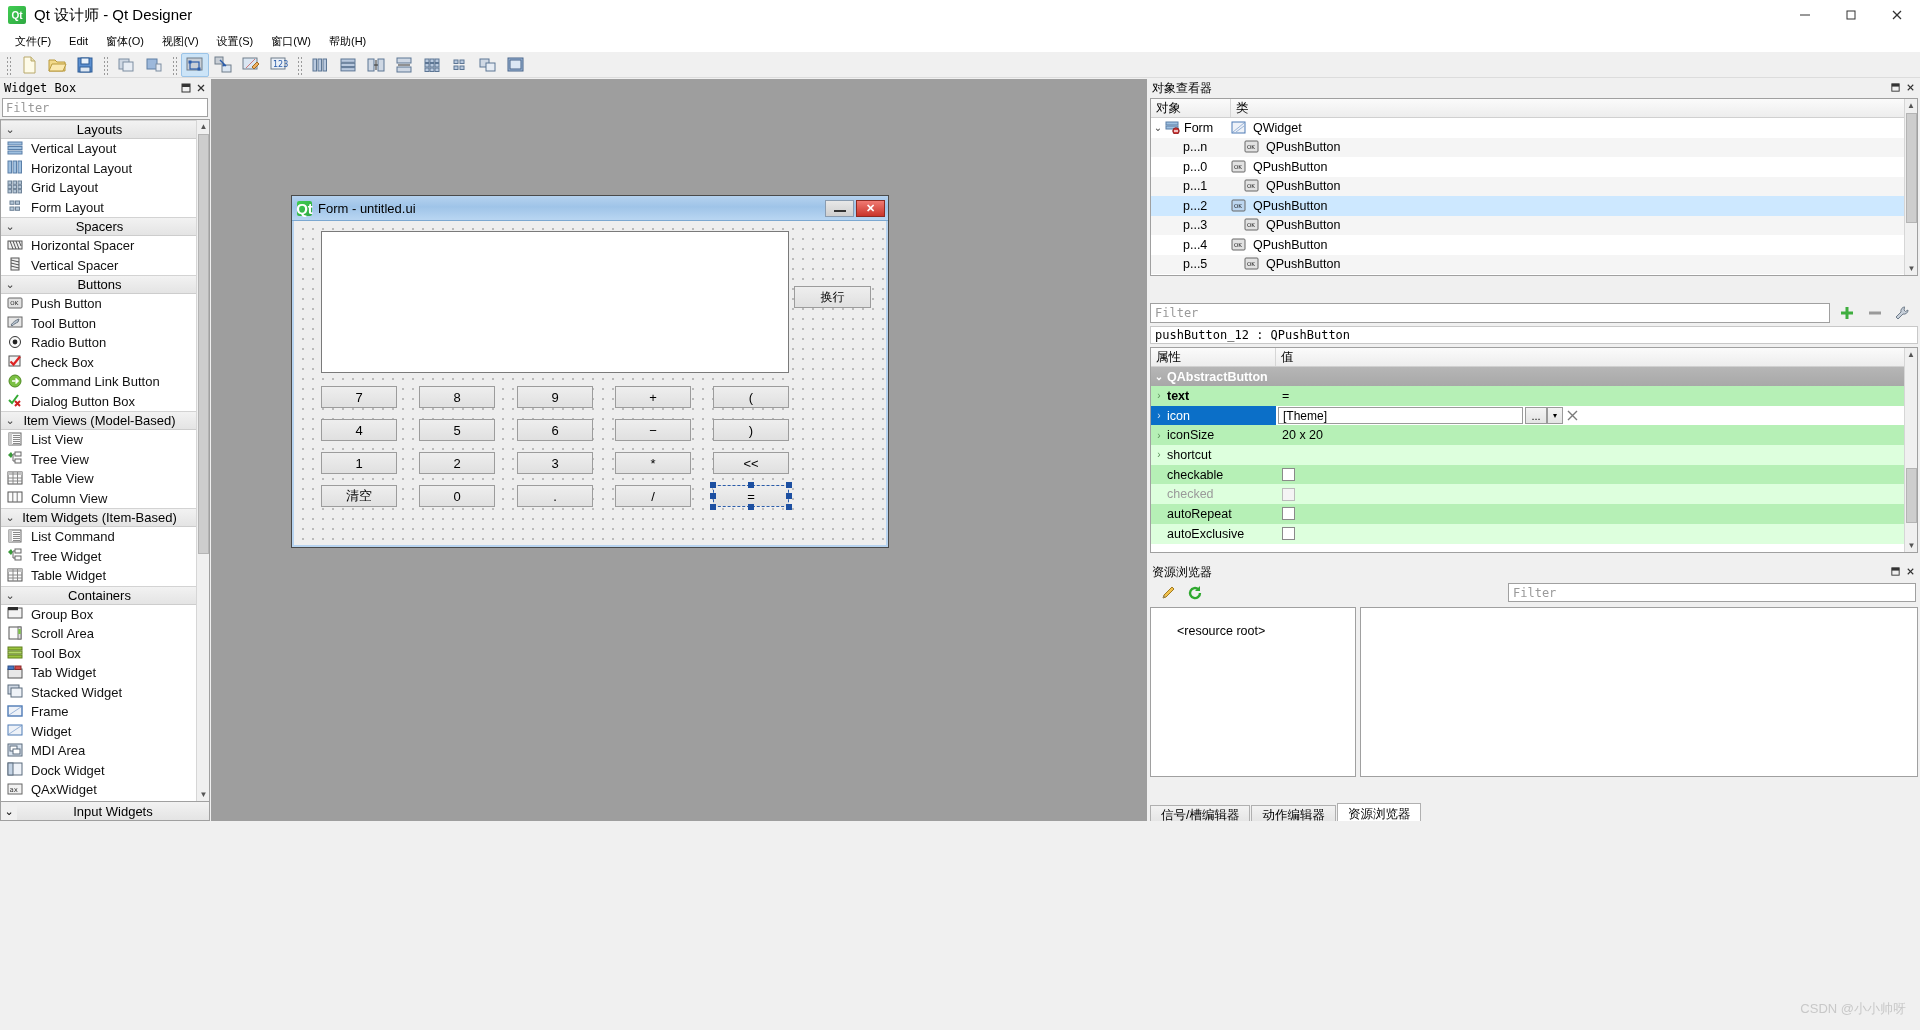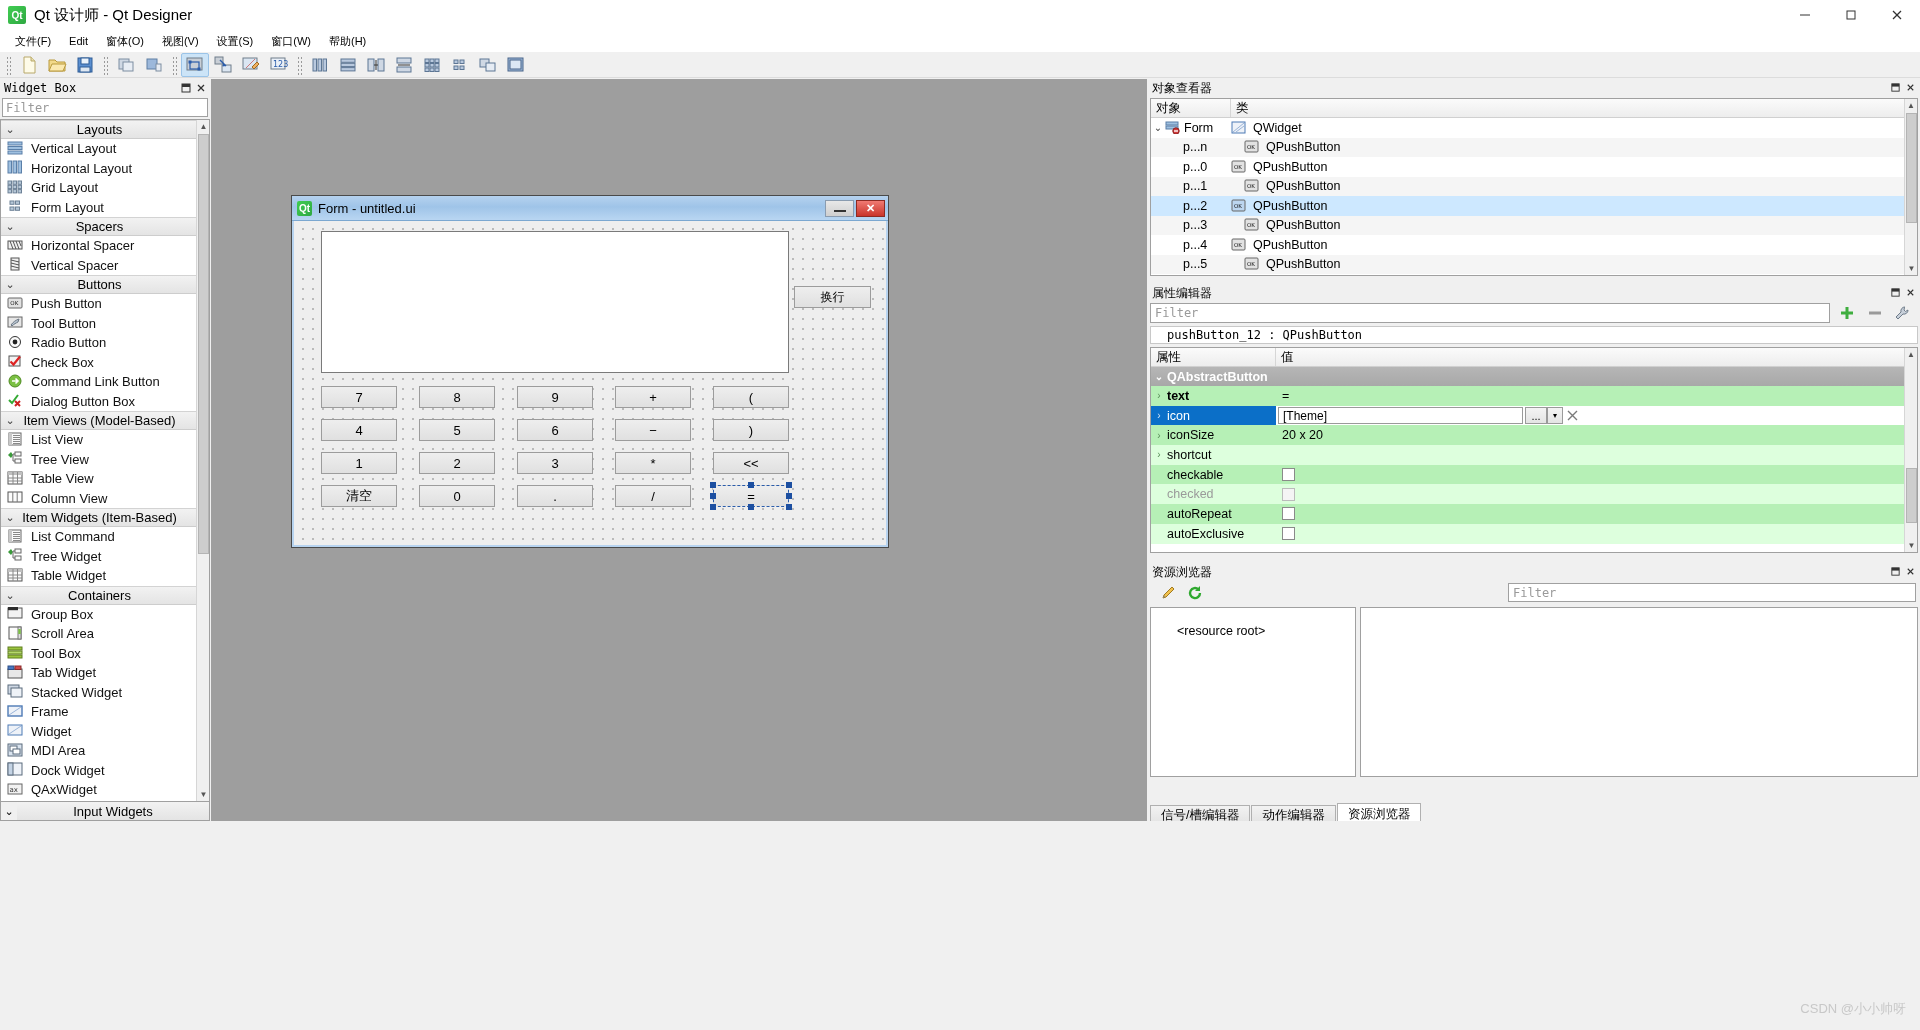"Qt" #form-titlebar .qt-ico { font-size: 10px -> 15px }
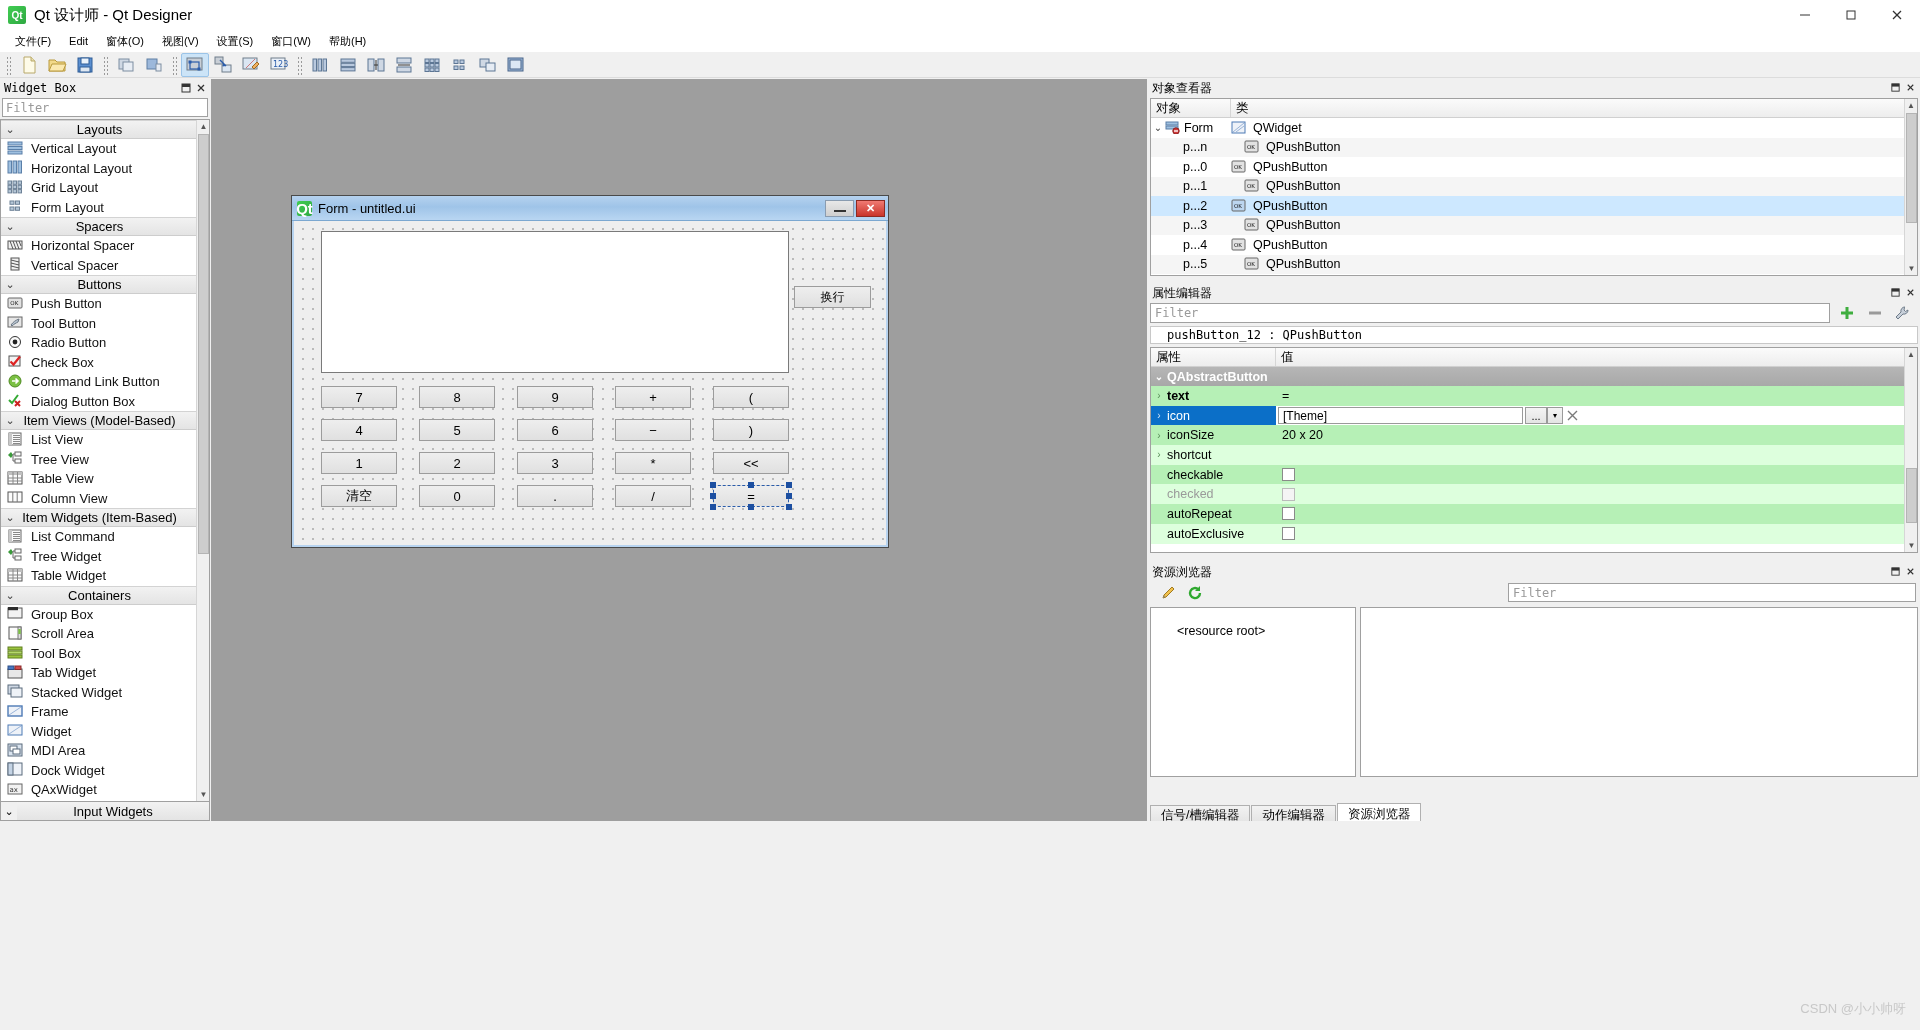"属性编辑器" div.rdock-title { html: <div> <span>属性编辑器</span> <span> <span> <svg> <rect></rect> <rect></rect> </svg> </span> <span> <svg> <line></line> <line></line> </svg> </span> </span> </div> -> none }
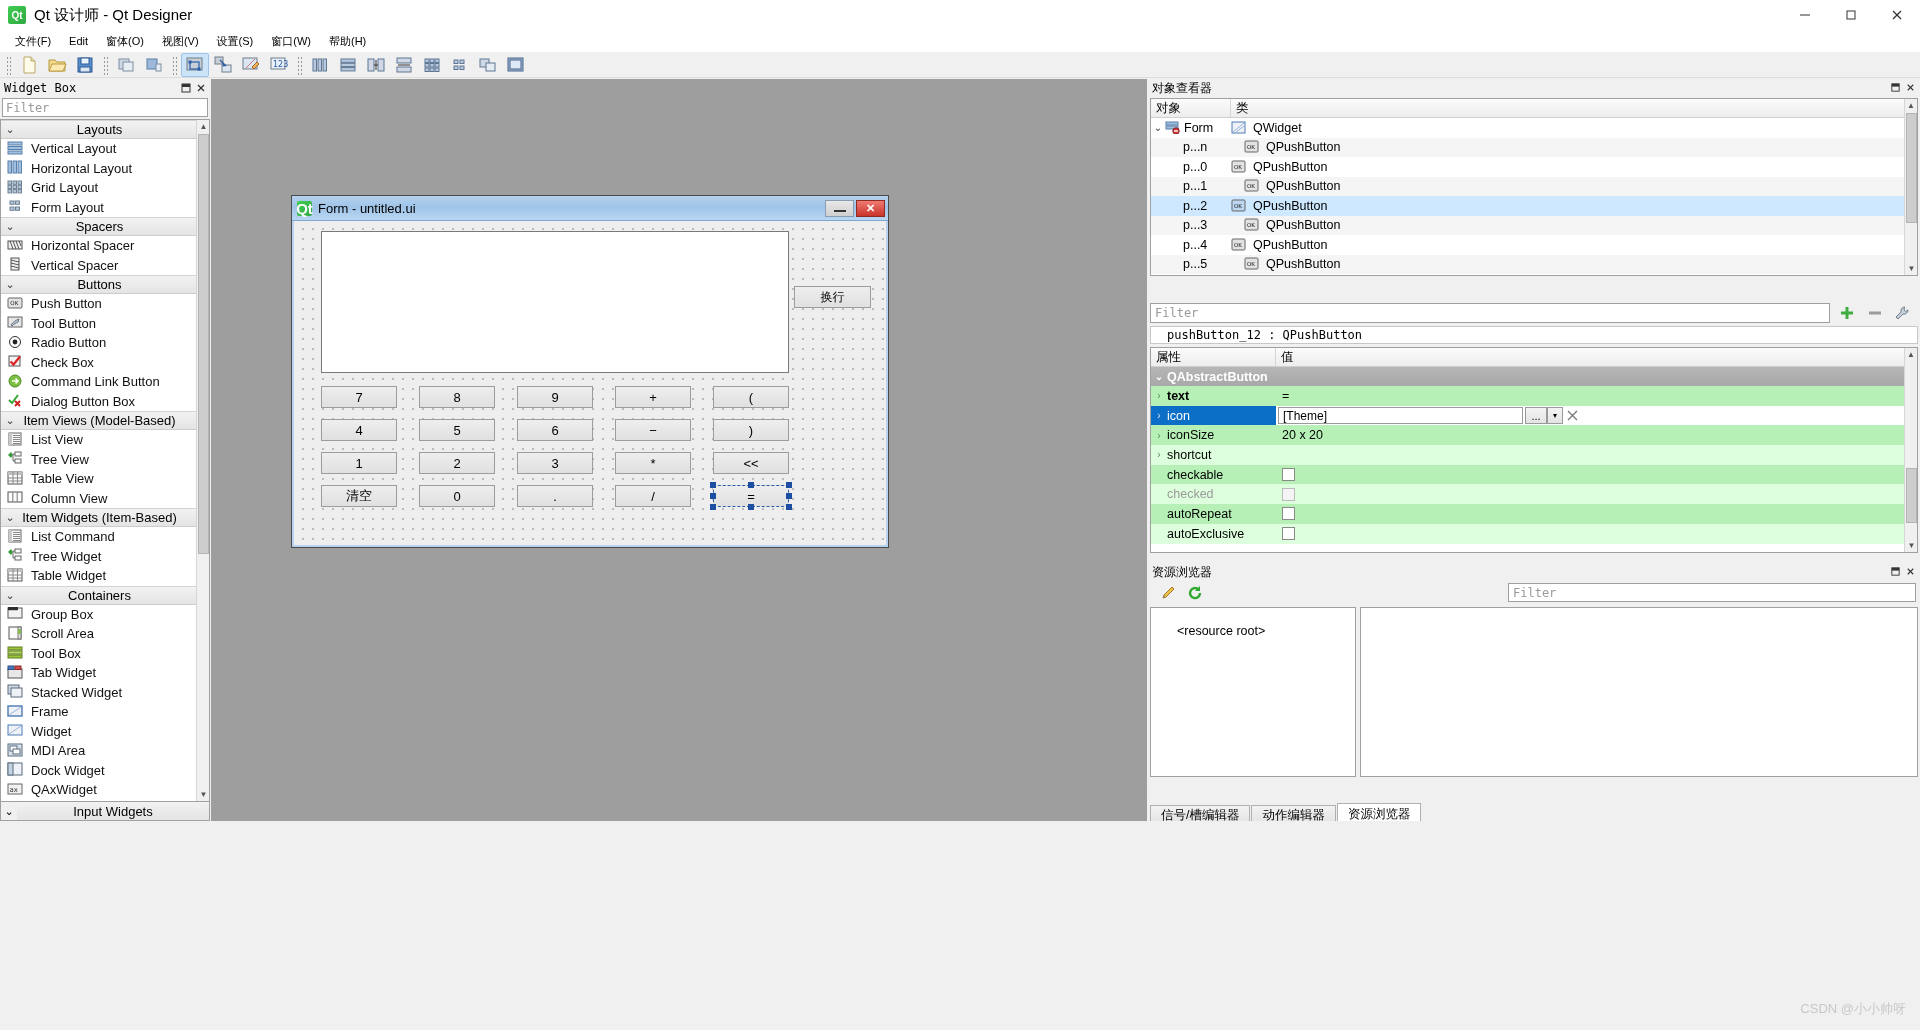"pushButton_12 : QPushButton" #pe-objname { padding-left: 16px -> 4px }
